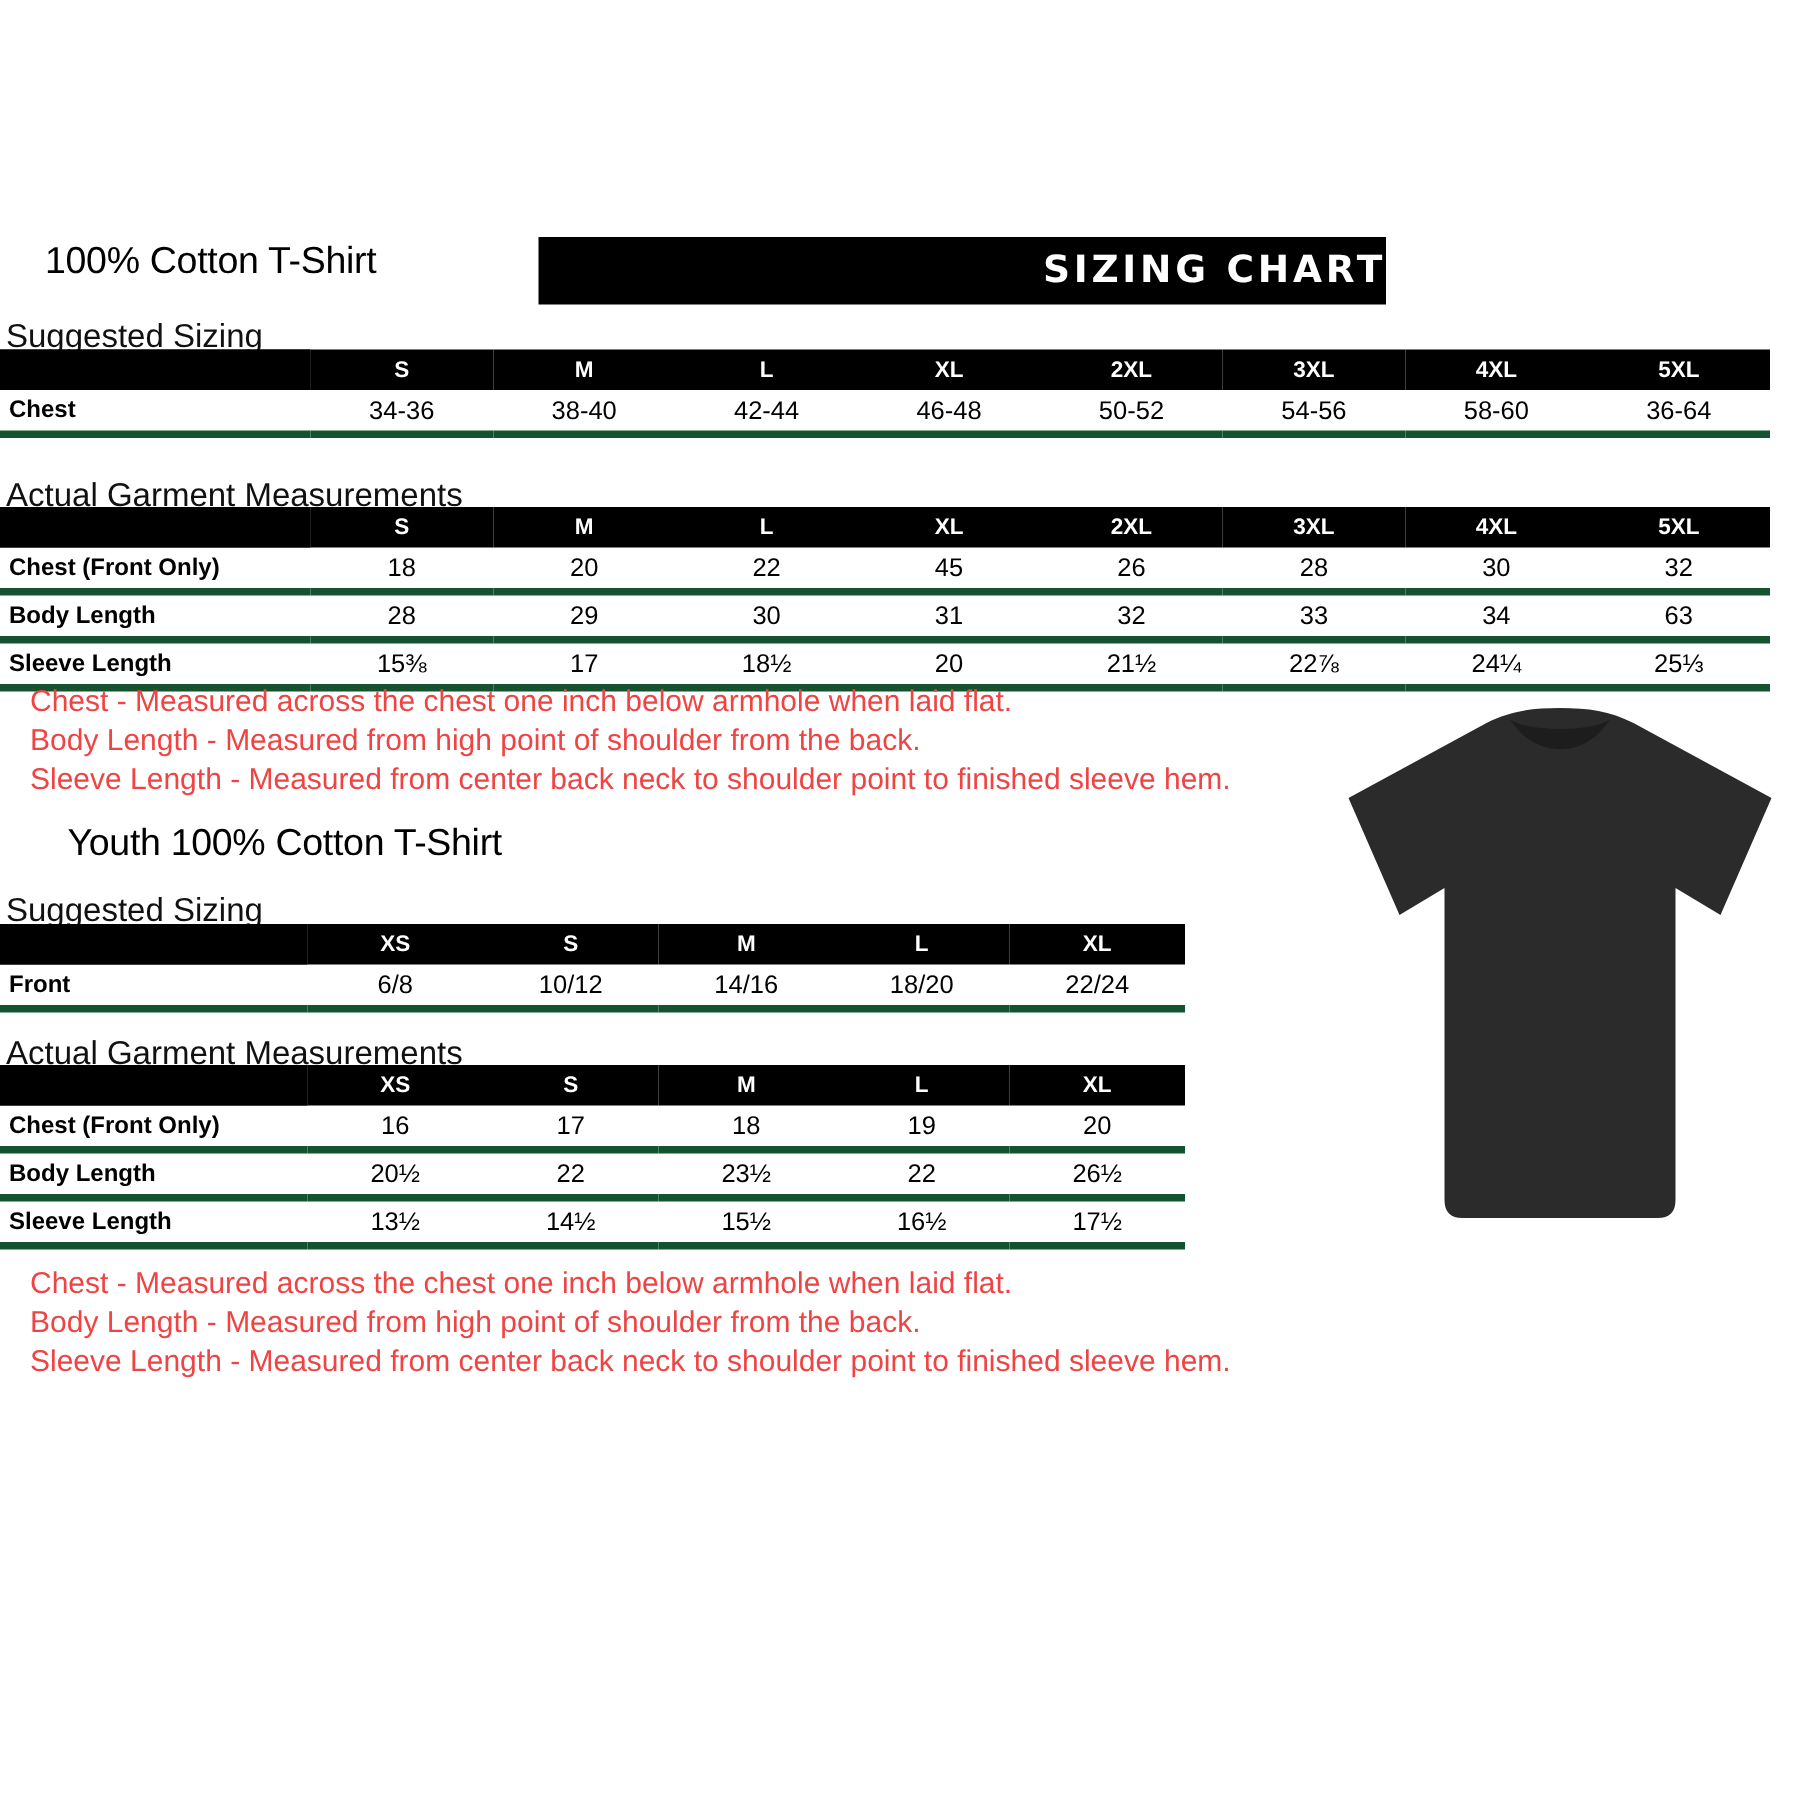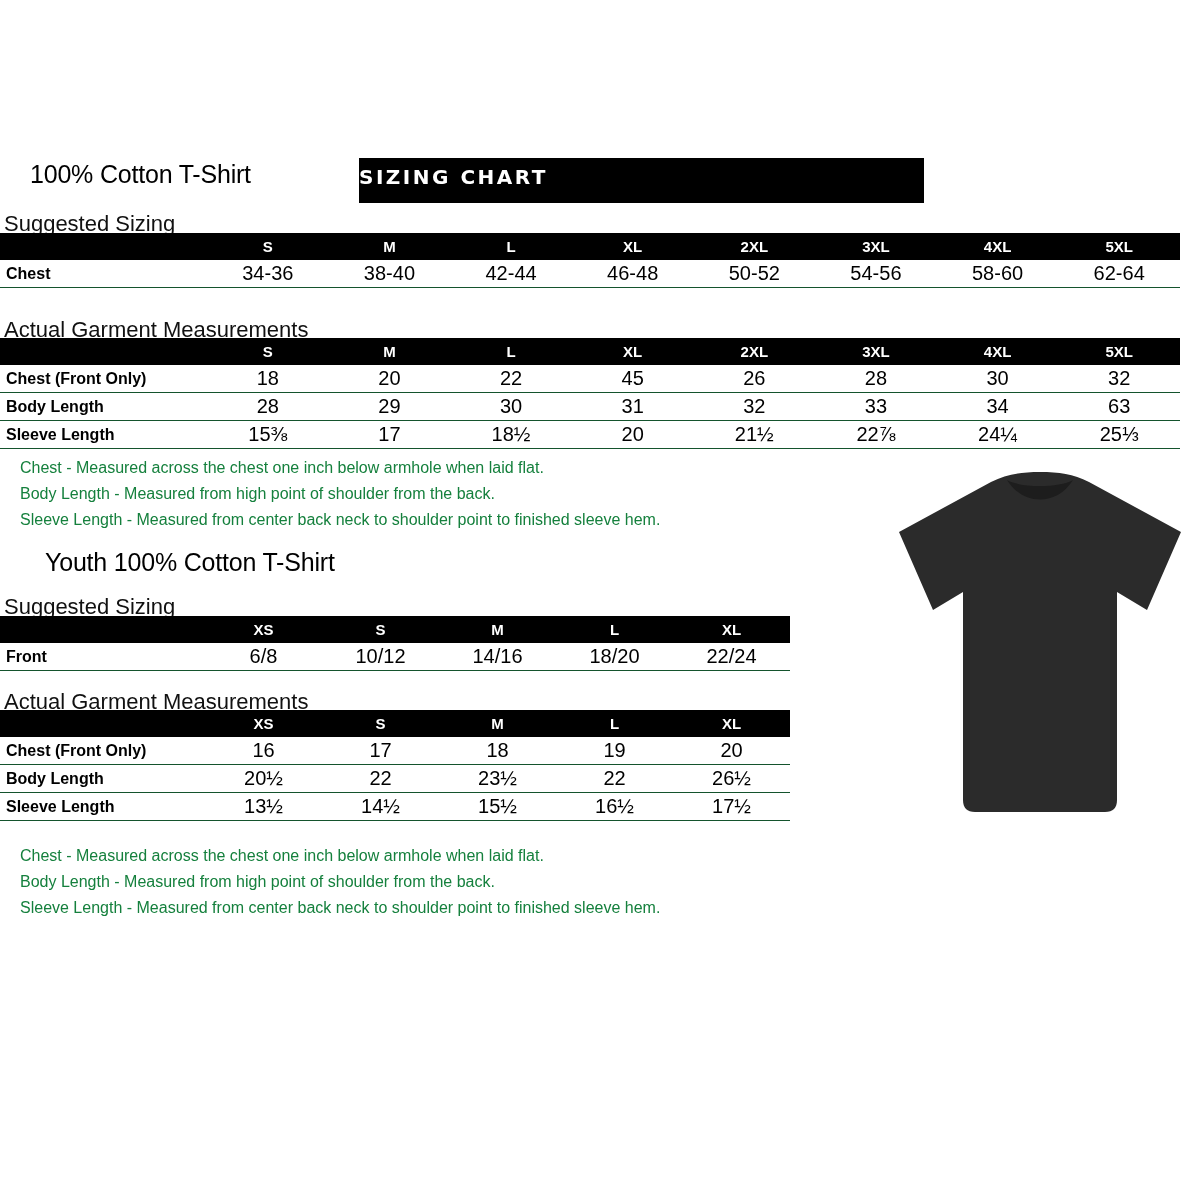"SIZING CHART" .sizing-chart-banner span { font-size: 20px -> 25px; text-align: left -> right }
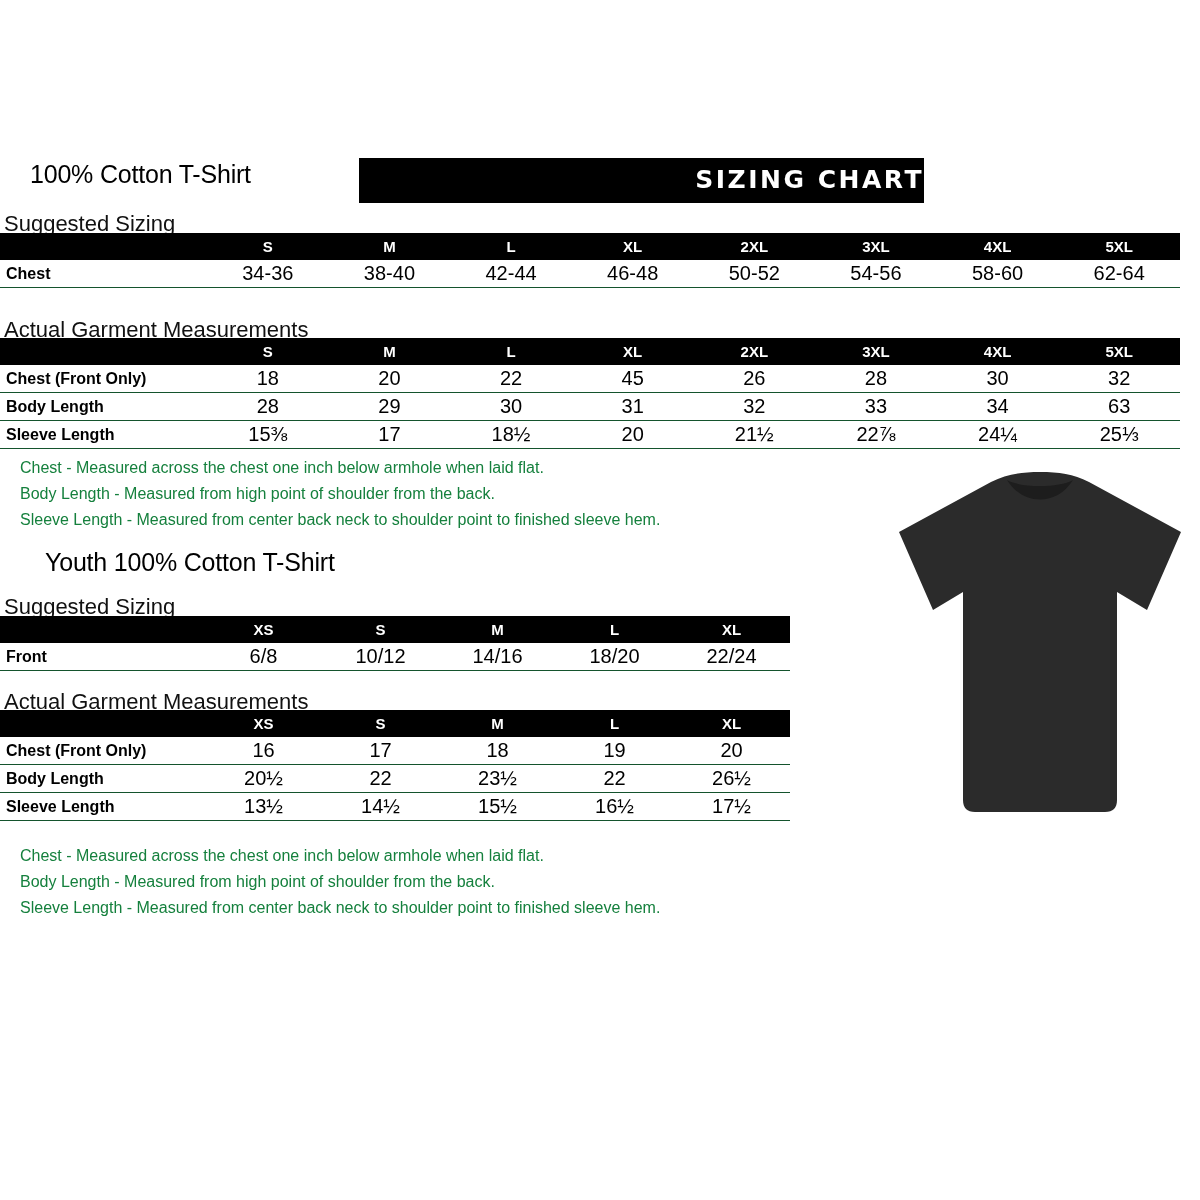"Chest" table.size-table tbody tr.striped { border-bottom: 1px solid #14532d -> 5px solid #14532d }
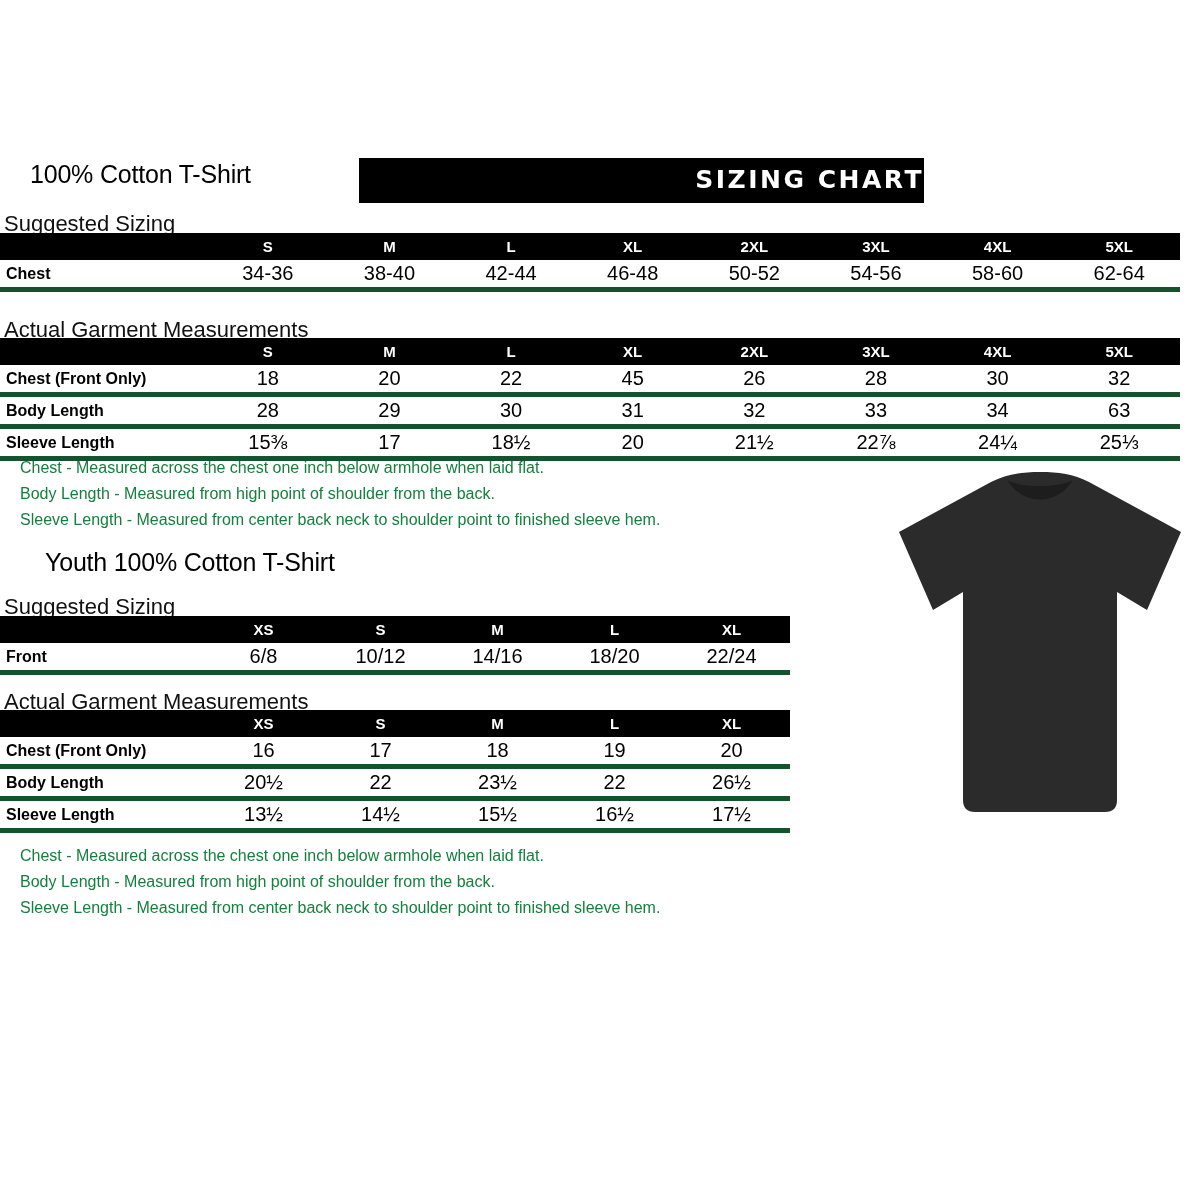"34-36" table.size-table tbody td { font-size: 20px -> 17px }
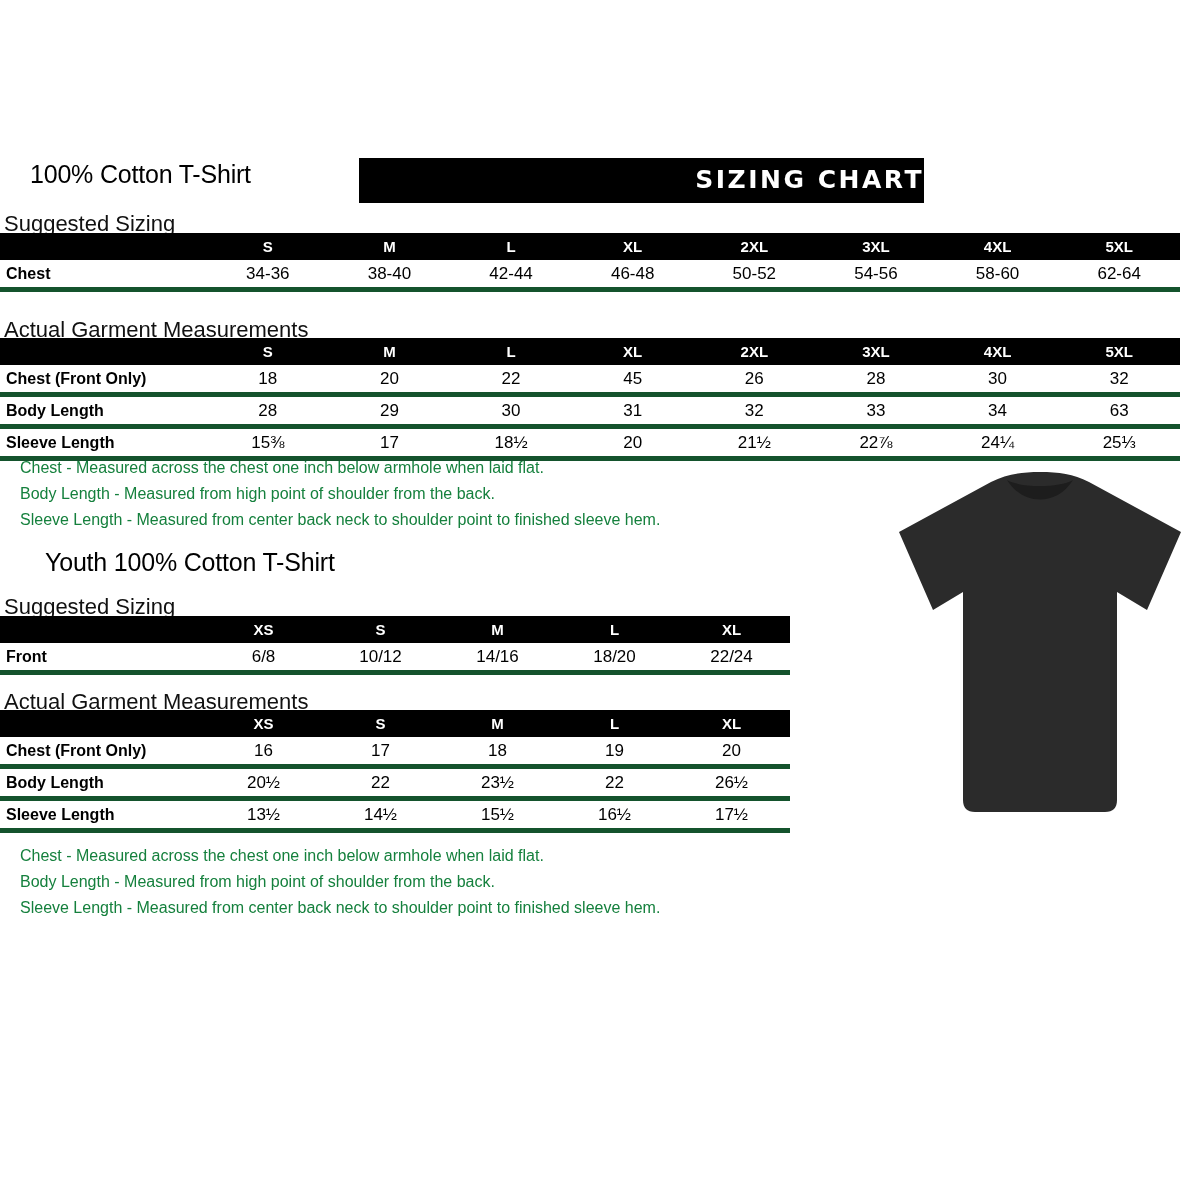"62-64" td { text: 62-64 -> 36-64 }
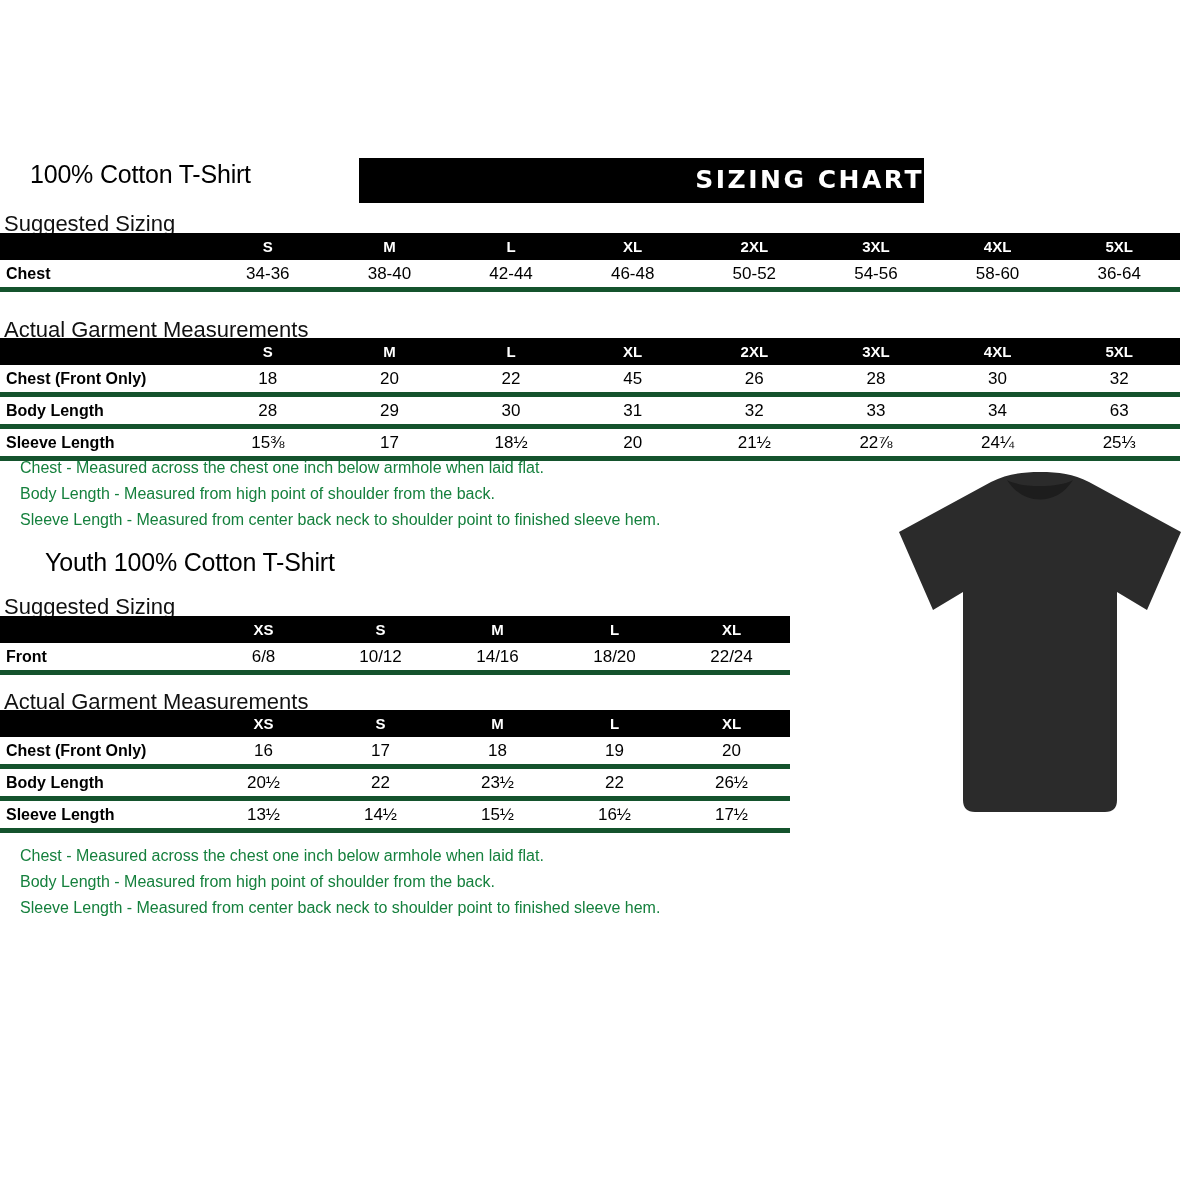"Chest - Measured across the" .notes { color: #15803d -> #ef4444; font-size: 16px -> 20px }
